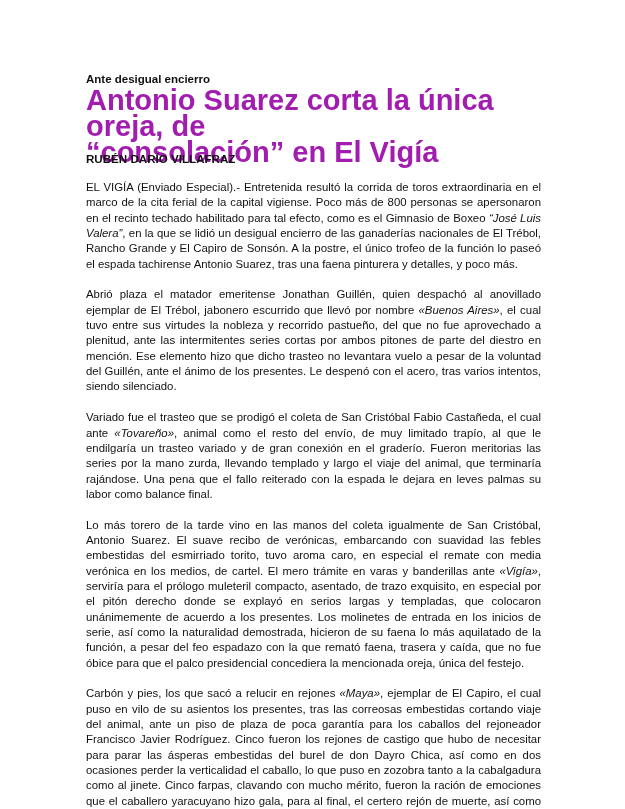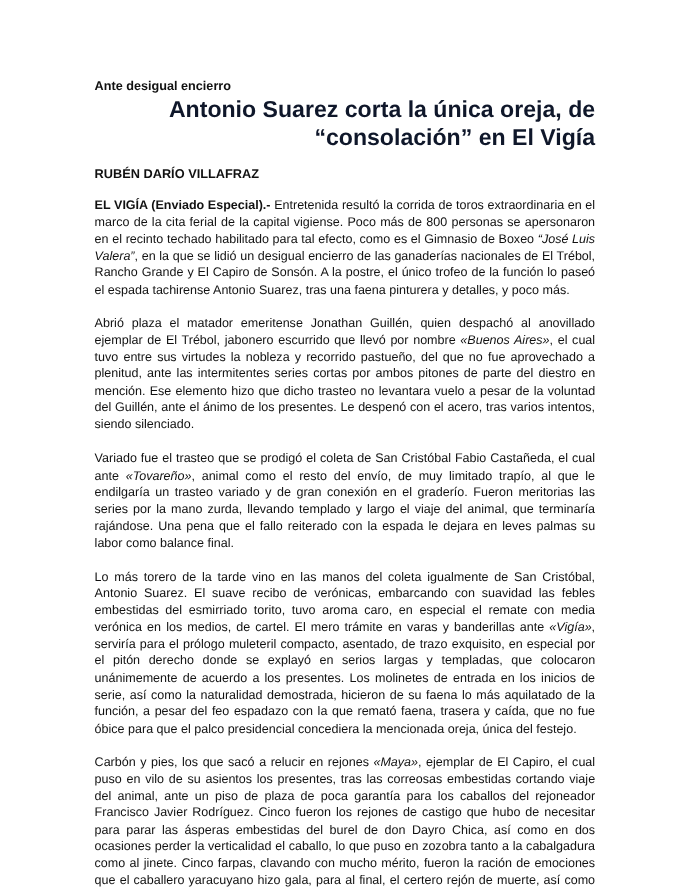"Antonio Suarez corta la única" .headline { color: #0f172a -> #a21caf; font-size: 21px -> 29px; text-align: right -> left }
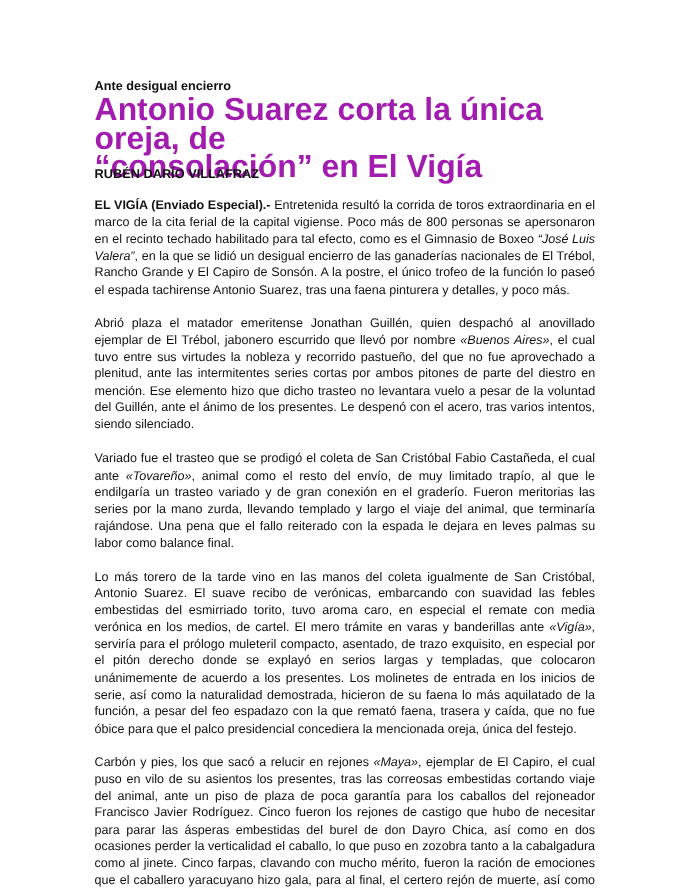"EL VIGÍA (Enviado Especial).-" .lead-in { font-weight: bold -> normal }
